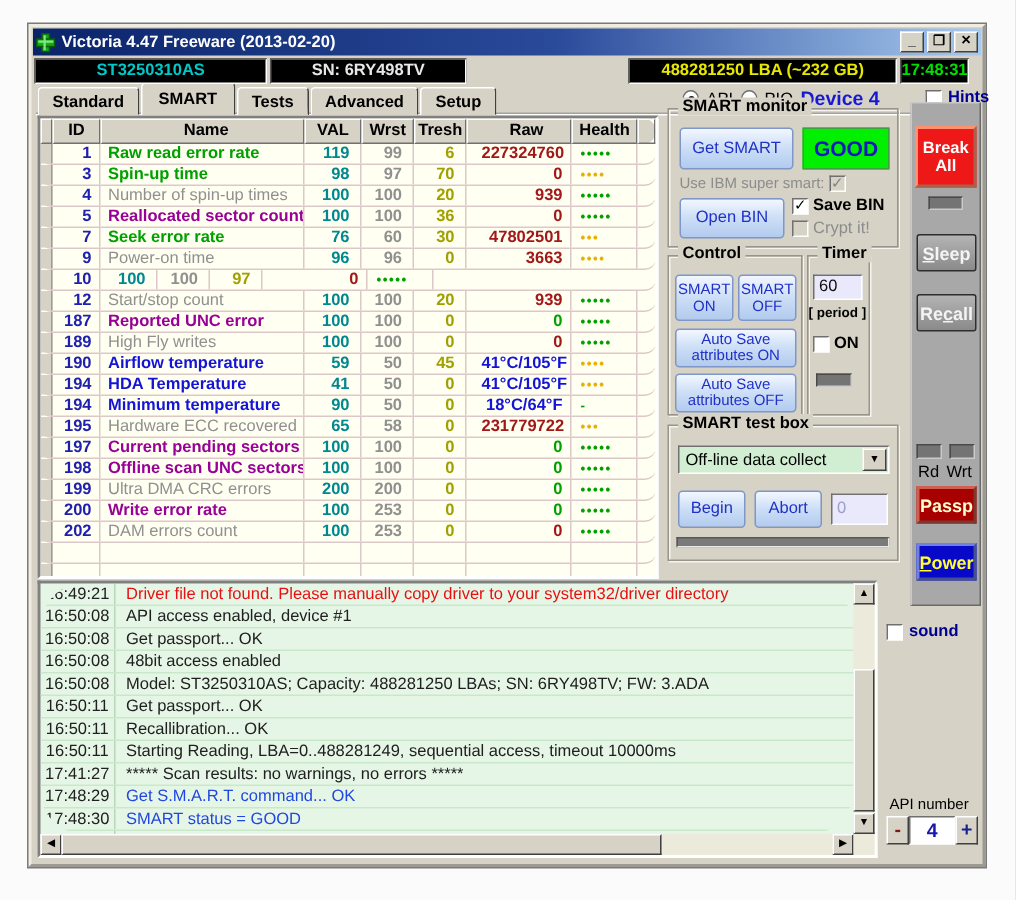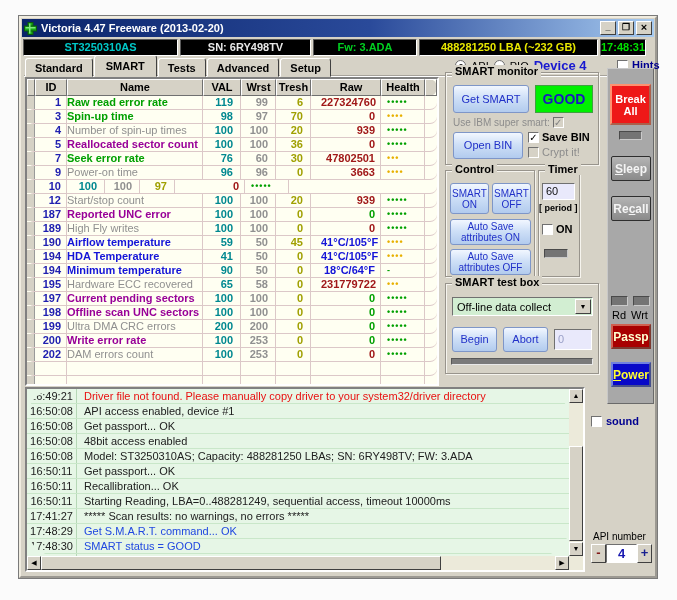"Fw: 3.ADA" div.seg { html: <div>Fw: 3.ADA</div> -> none }
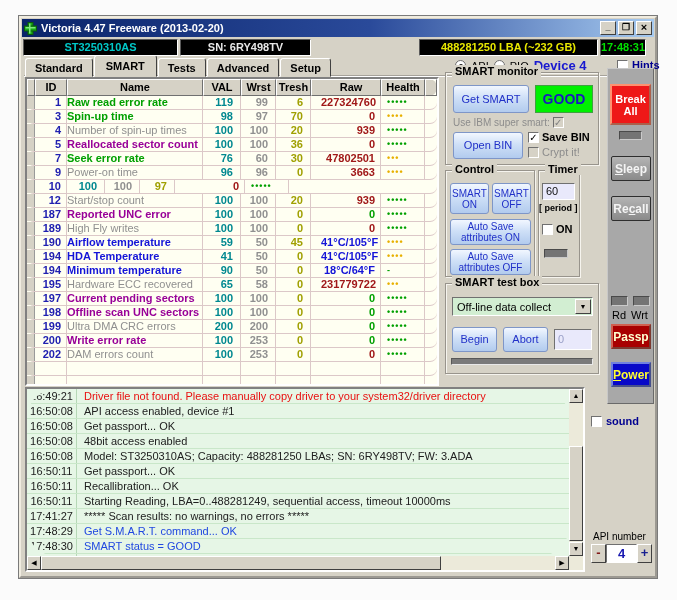"Name" .c-name { padding-left: 0 -> 5px }
